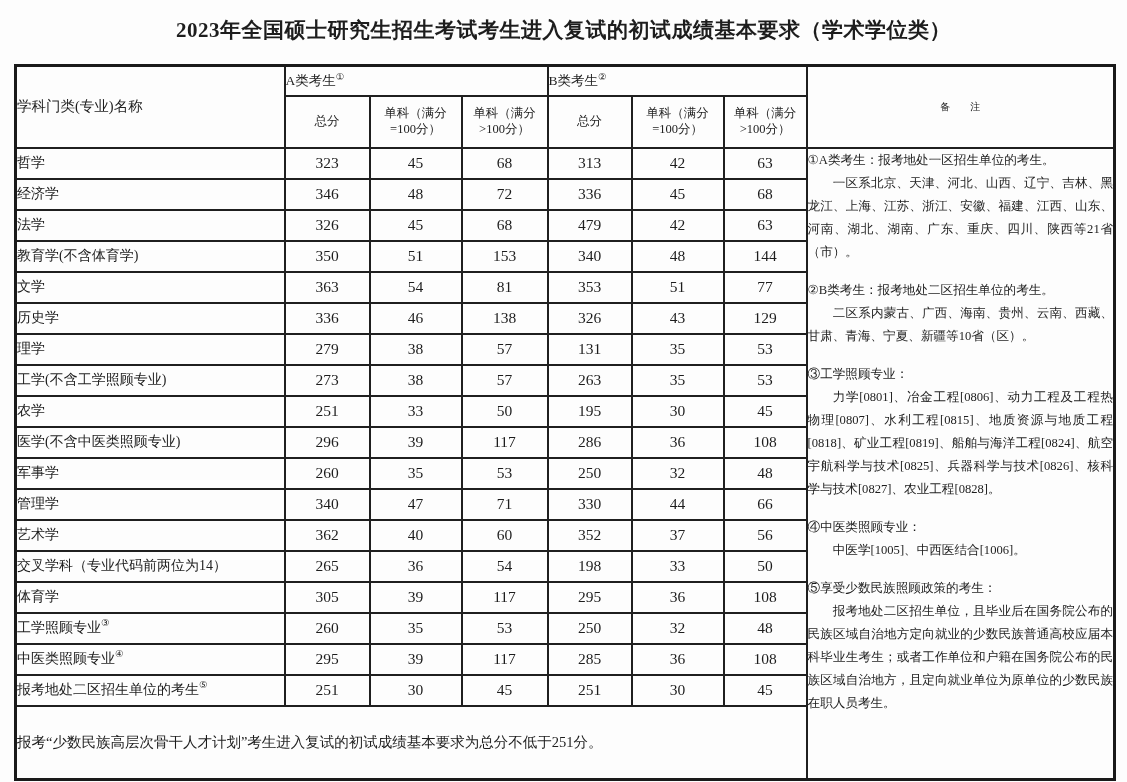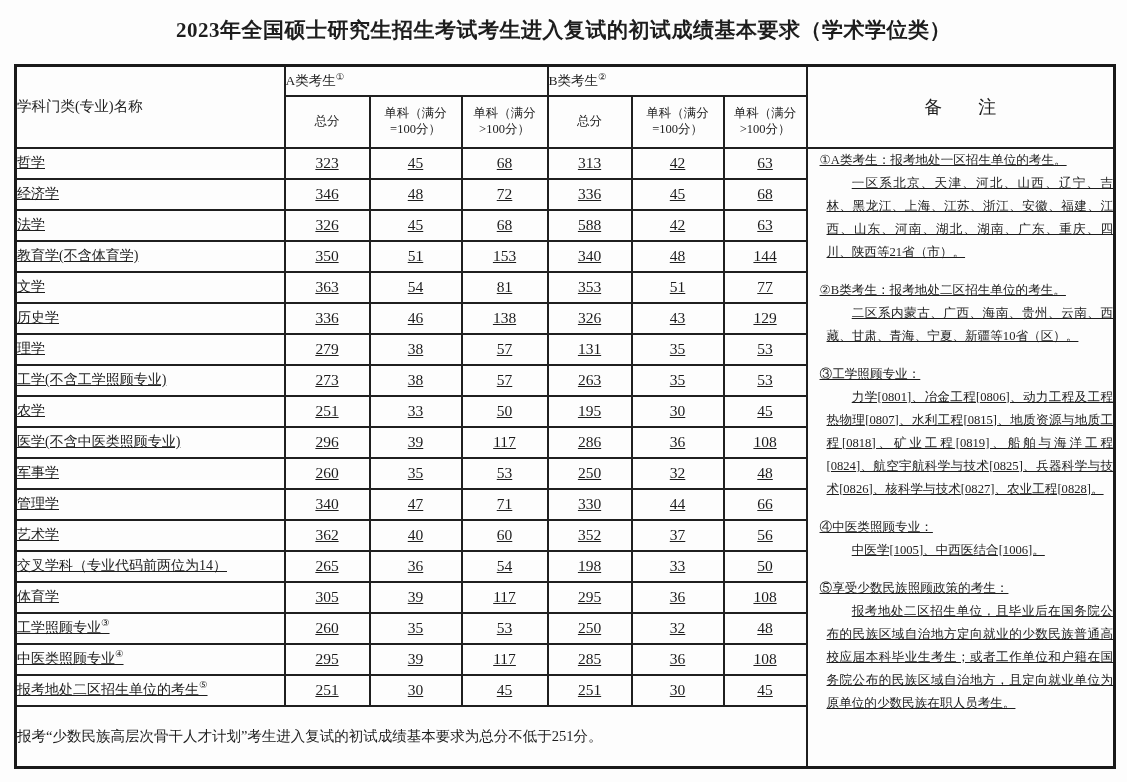"备 注" .remarks-hdr { font-size: 18px -> 10px }
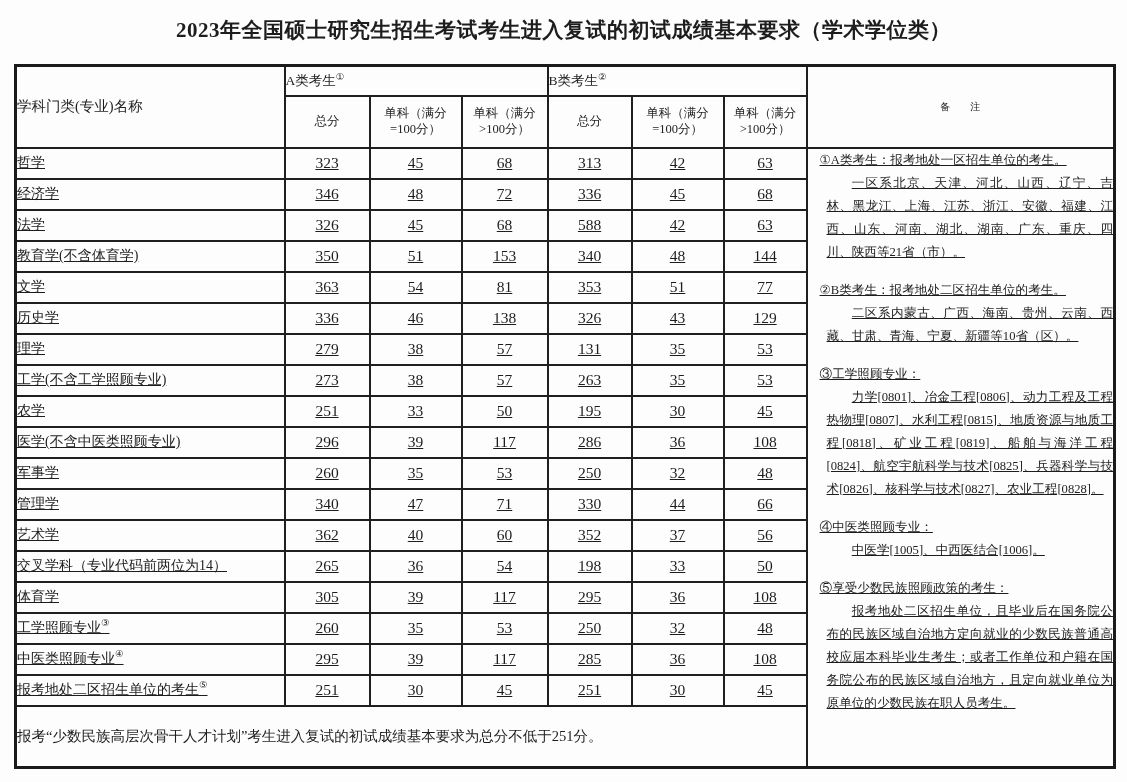"哲学" tr.data-row { text-decoration: underline -> none }
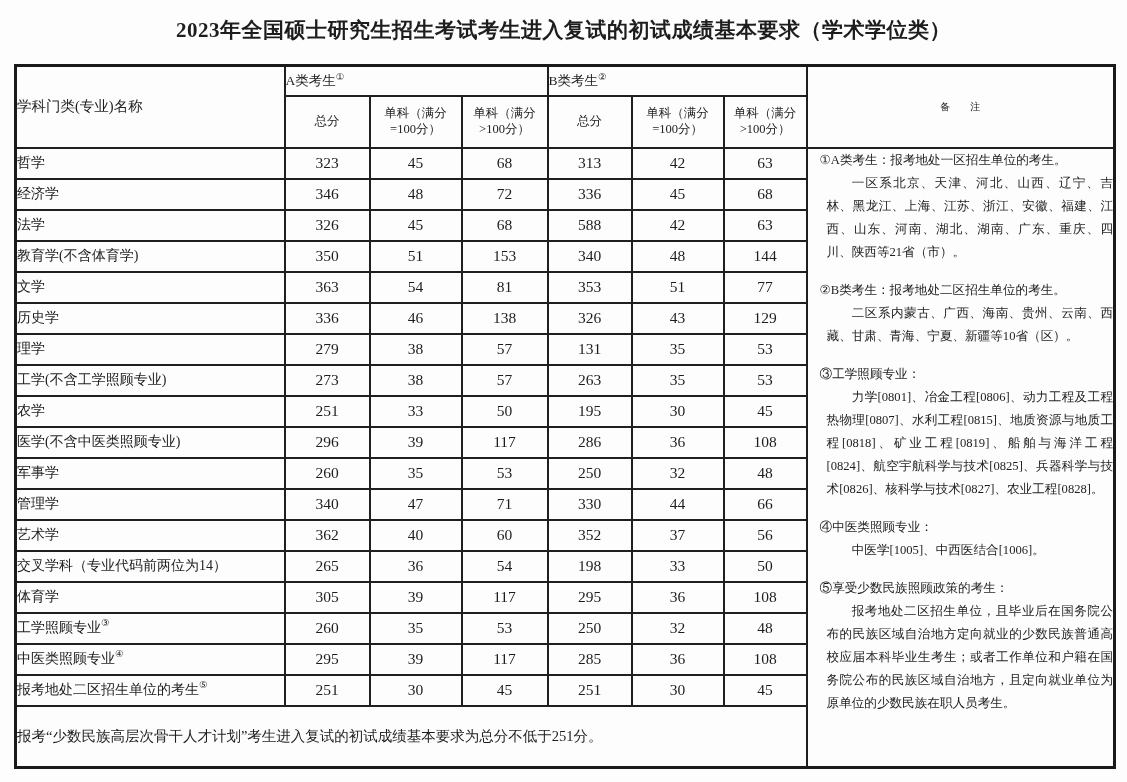"①A类考生：报考地处一区招生单位的考生。" .note-head { padding-left: 12px -> none }
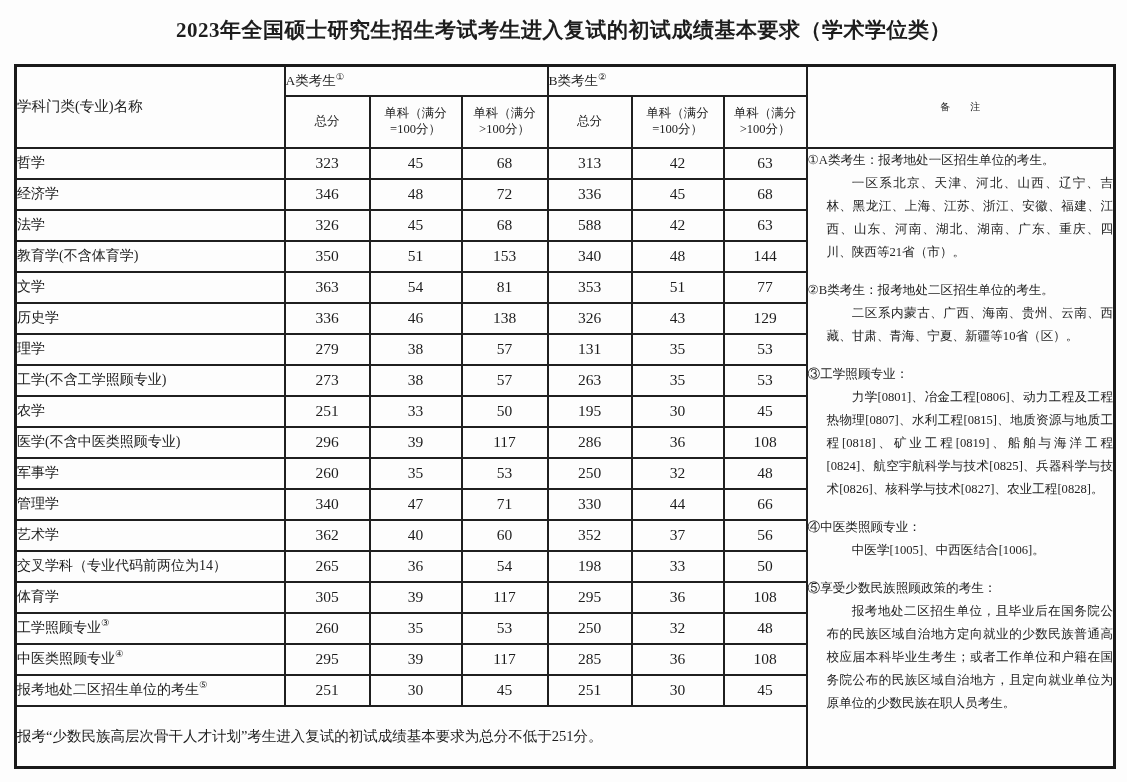"一区系北京、天津、河北、山西、辽宁、吉林、黑龙江、上海、江苏、浙江、安徽、福建、" .note-body { padding-left: 19px -> none }
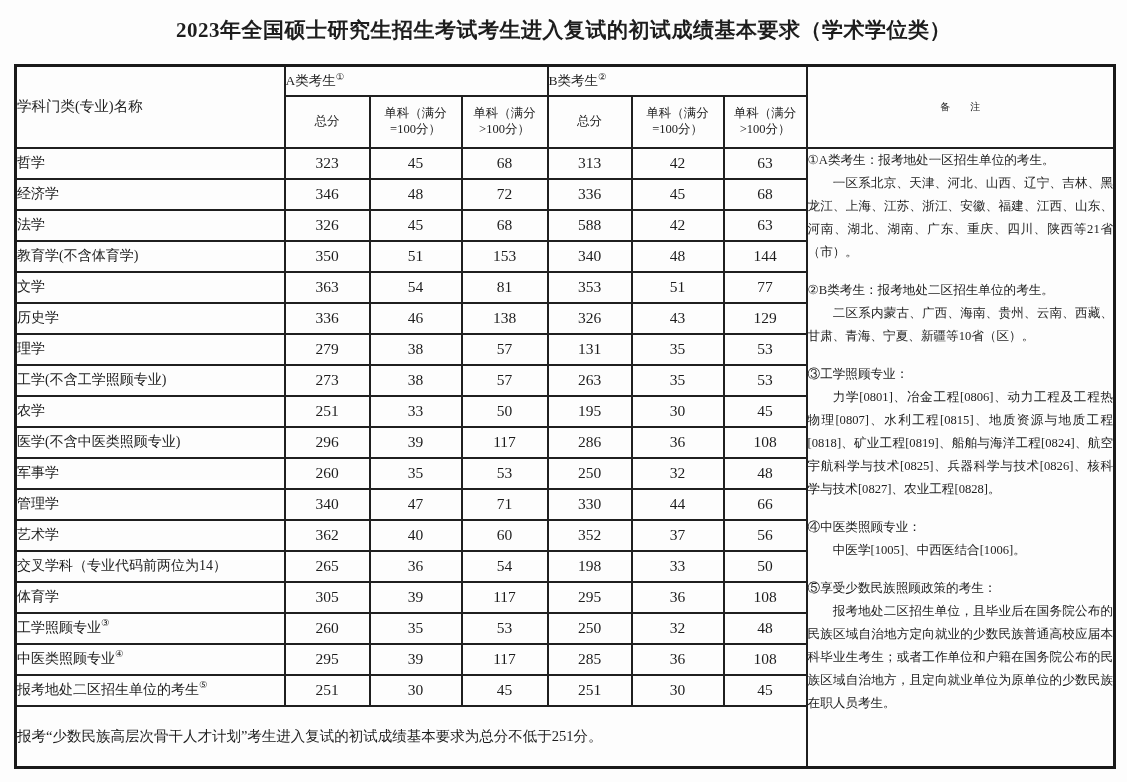"588" td.score-cell { text: 588 -> 479 }
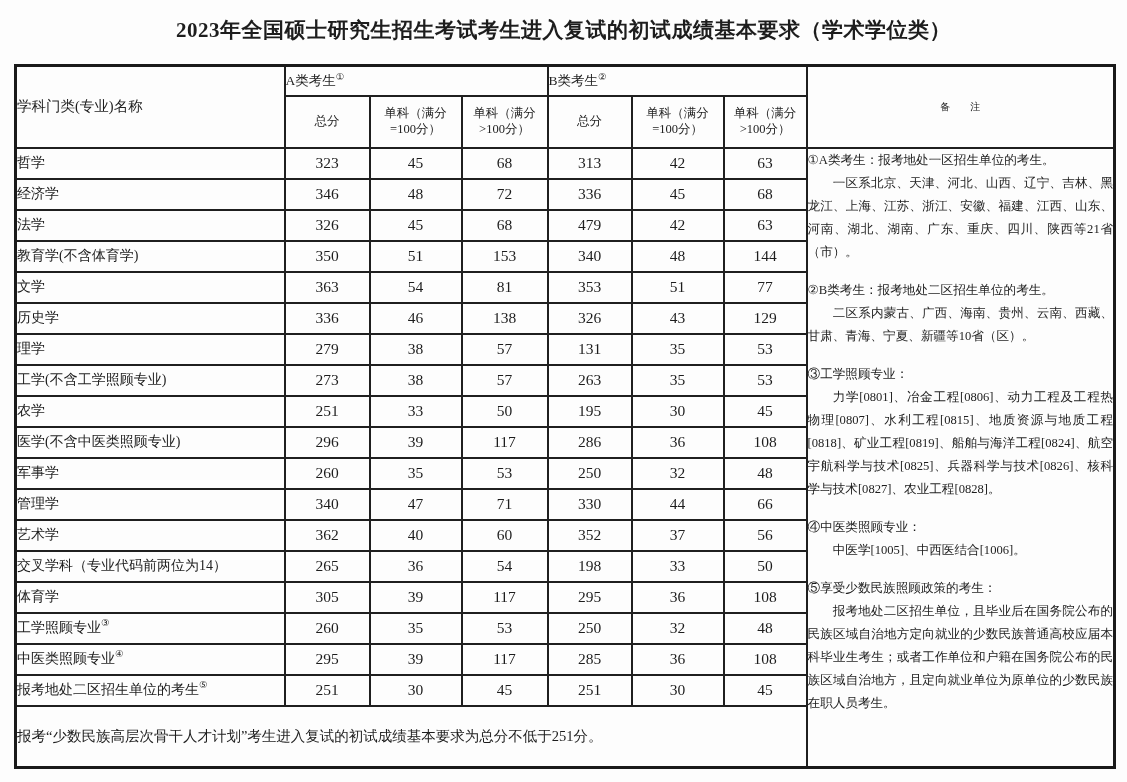"报考“少数民族高层次骨干人才计划”考生进入复试的初试成绩基本要求为总分不低于25" .footer-row { height: 62px -> 74px }
